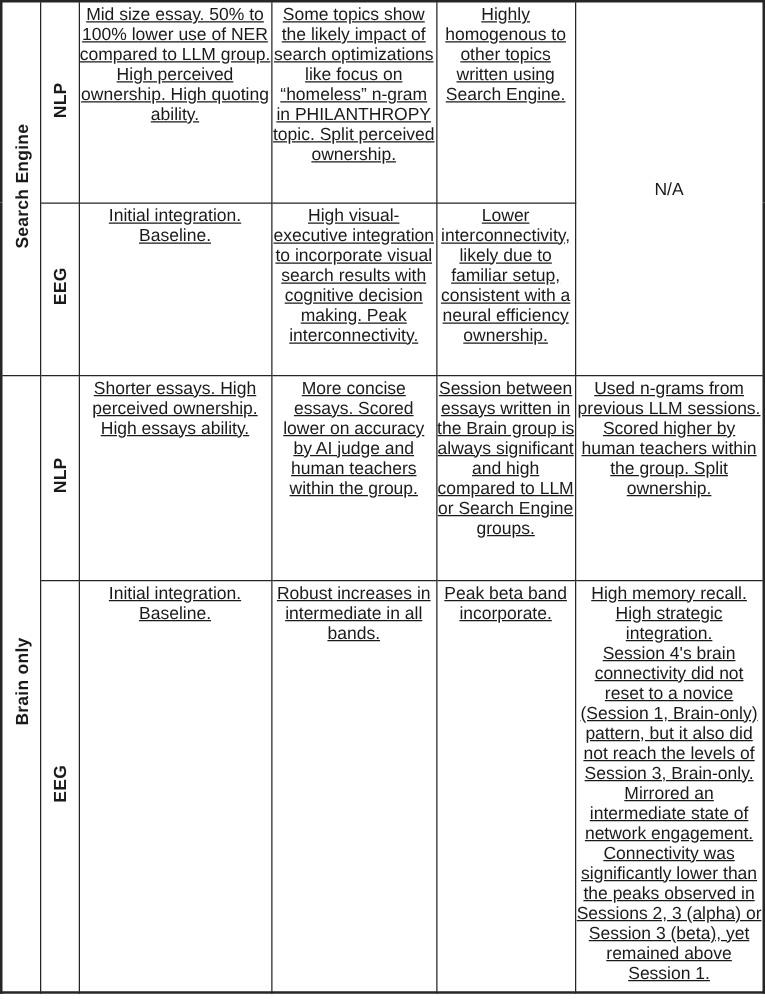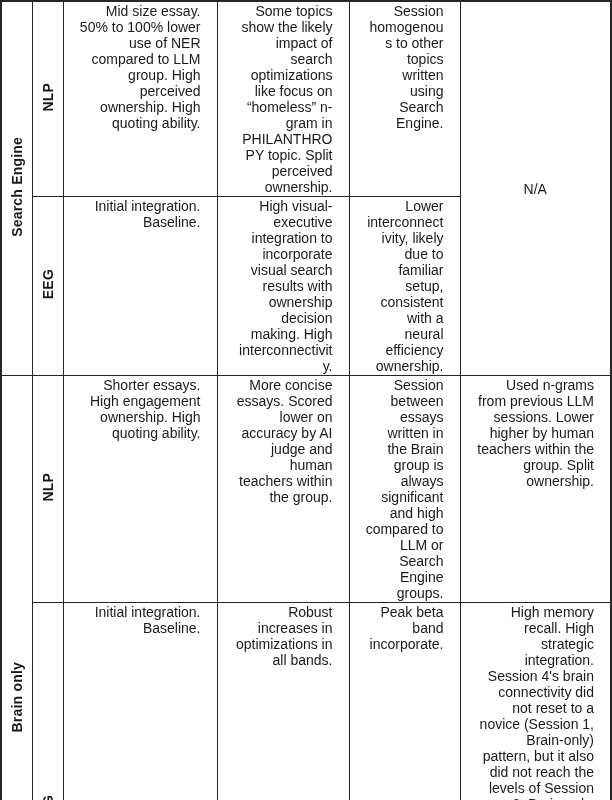"Mid size essay. 50% to" td.cell { padding: 1px 16px -> 1px 0; text-align: right -> center; text-decoration: none -> underline }
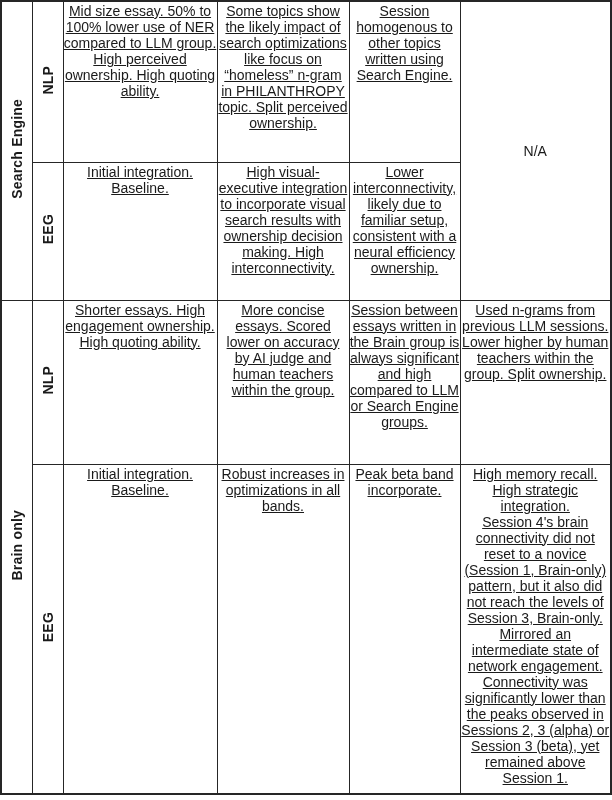"Session homogenous to other topics" td.cell { text: Session -> Highly }
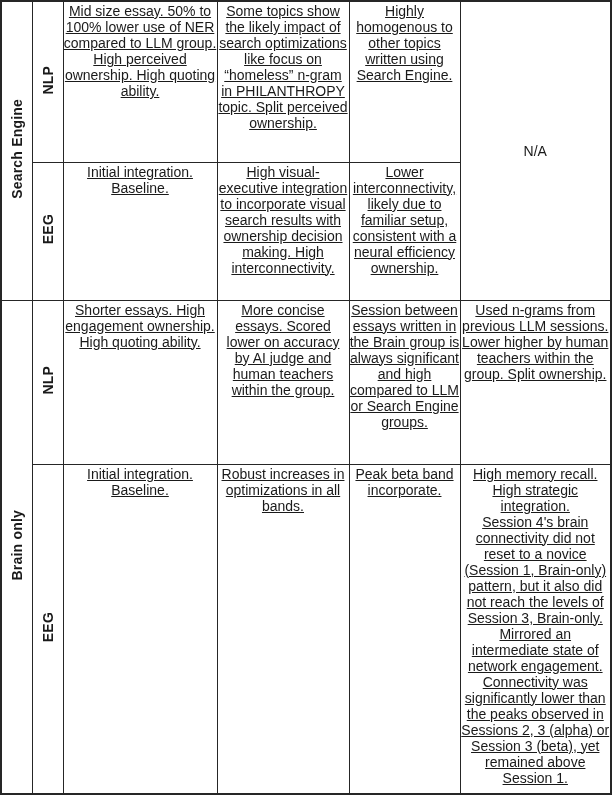"High visual-executive integration to" td.cell { text: ownership decision making. High -> cognitive decision making. Peak }
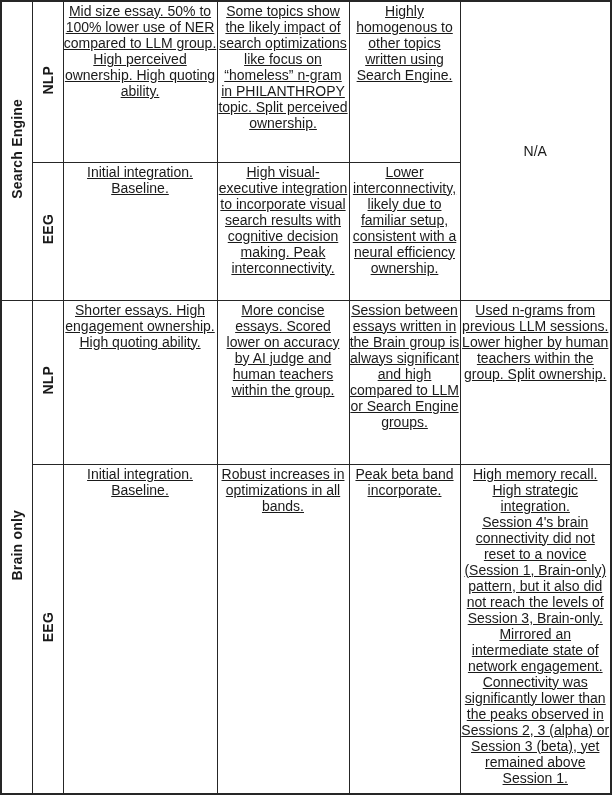"Shorter essays. High engagement" td.cell { text: engagement ownership. High quoting -> perceived ownership. High essays }
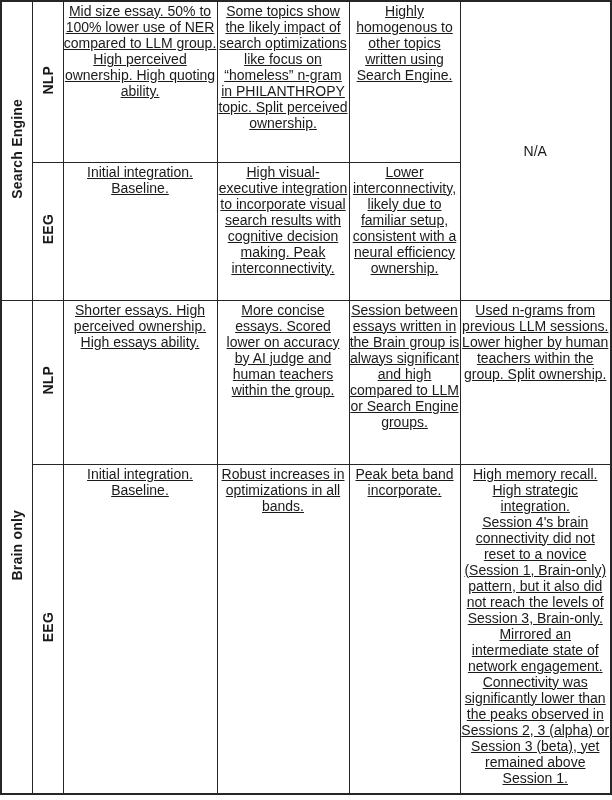"Used n-grams from previous LLM" td.cell { text: Lower -> Scored }
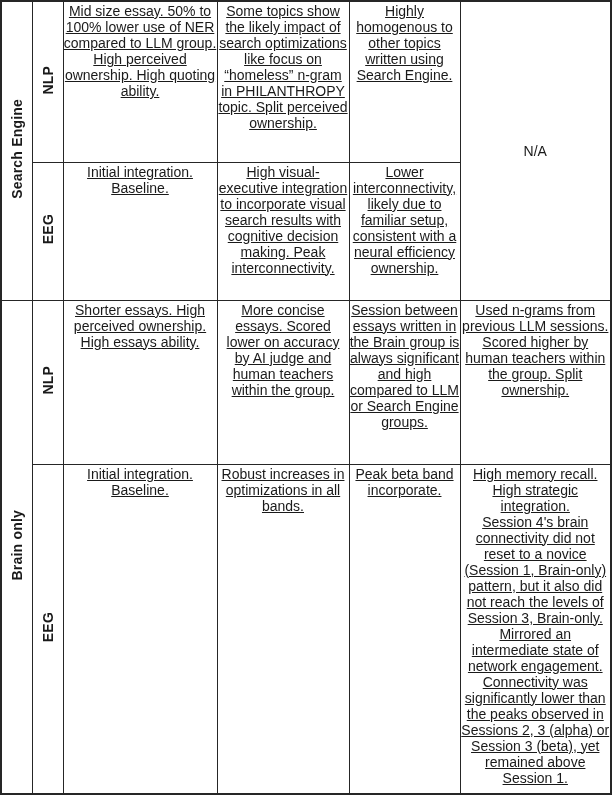"Robust increases in optimizations in" td.cell { text: optimizations -> intermediate }
